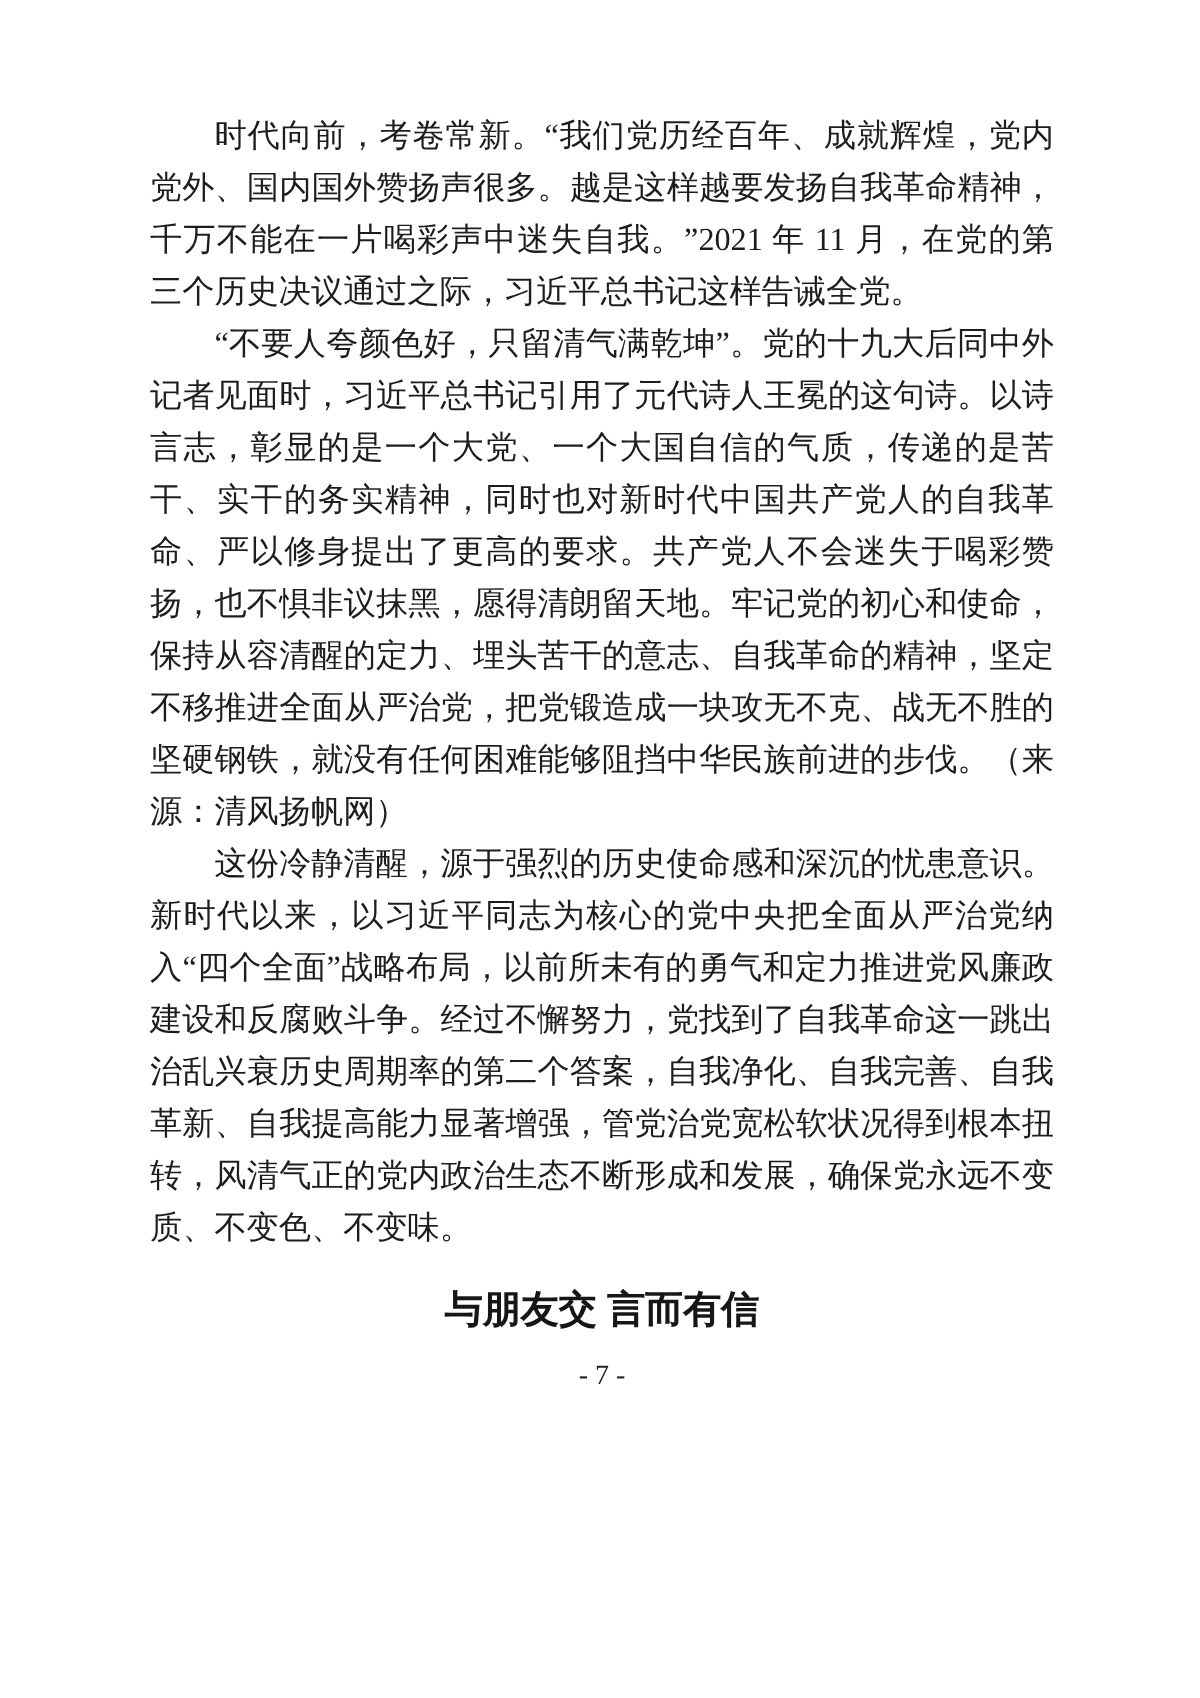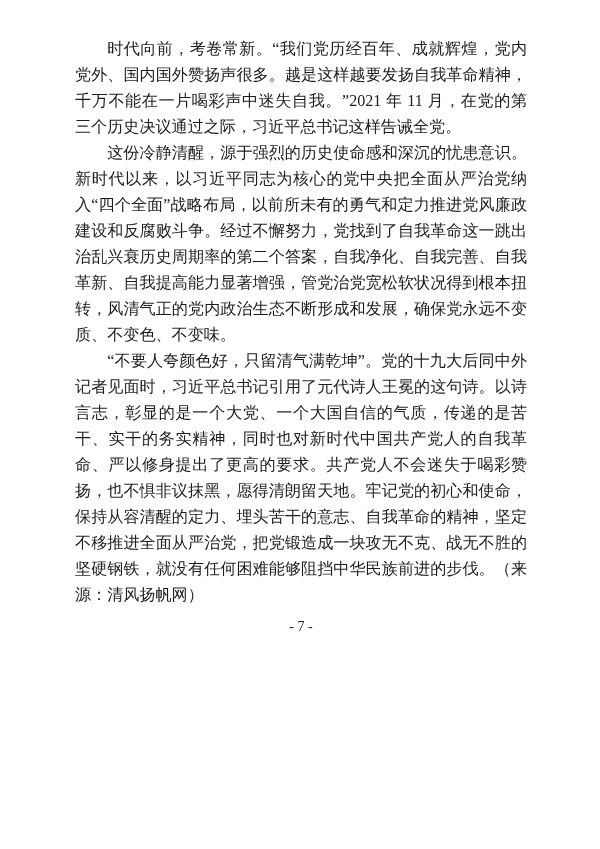"时代向前，考卷常新。“我们党历经百年、成就辉煌，党内党外、国内国外赞扬声很多。越" .doc-page { padding: 36px 73px 0 75px -> 56px 73px 0 75px }
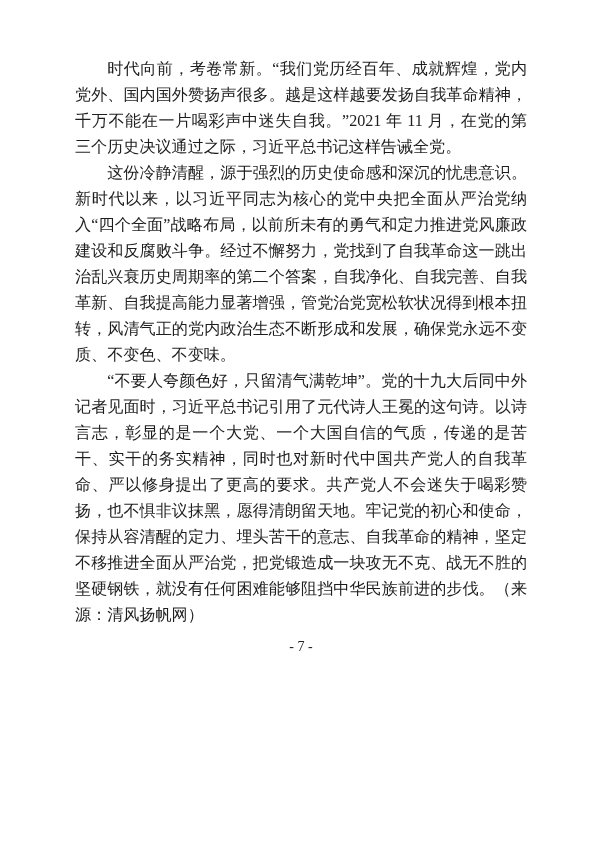"这份冷静清醒，源于强烈的历史使命感和深沉的忧患意识。新时代以来，以习近平同志为核" p.body-para { order: before "“不要人夸颜色好，只留清气满乾坤”。党的十九大后同中外记者见面时，习近平总书记引" -> after "“不要人夸颜色好，只留清气满乾坤”。党的十九大后同中外记者见面时，习近平总书记引" }
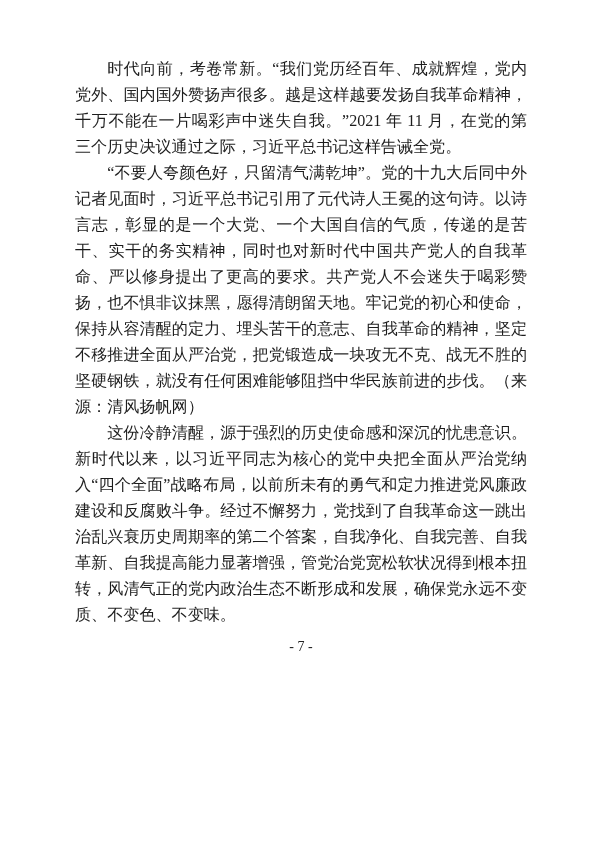"与朋友交 言而有信" h1.article-title { html: none -> <h1>与朋友交 言而有信</h1> }
